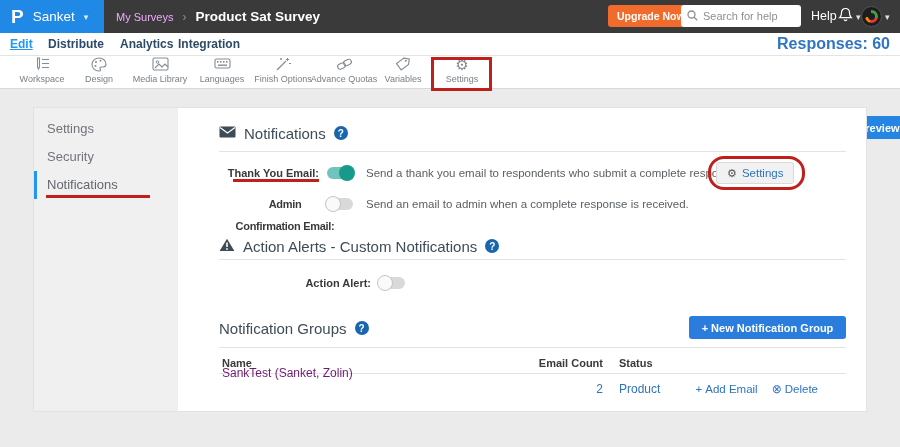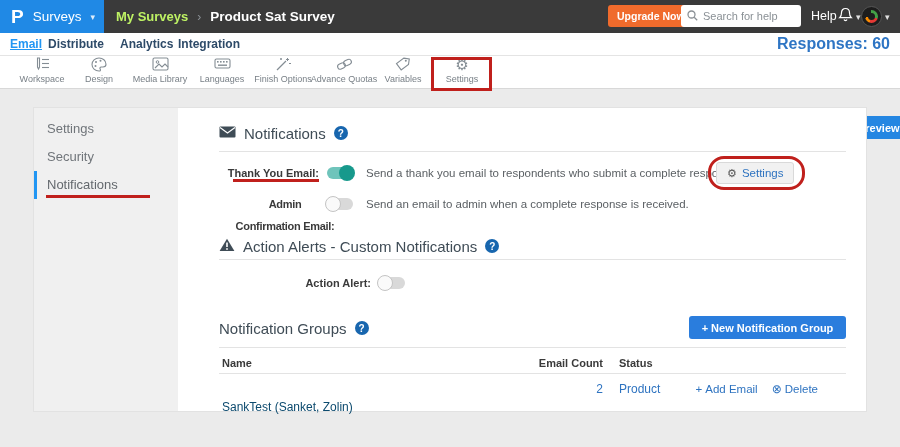"Surveys" span { text: Surveys -> Sanket }
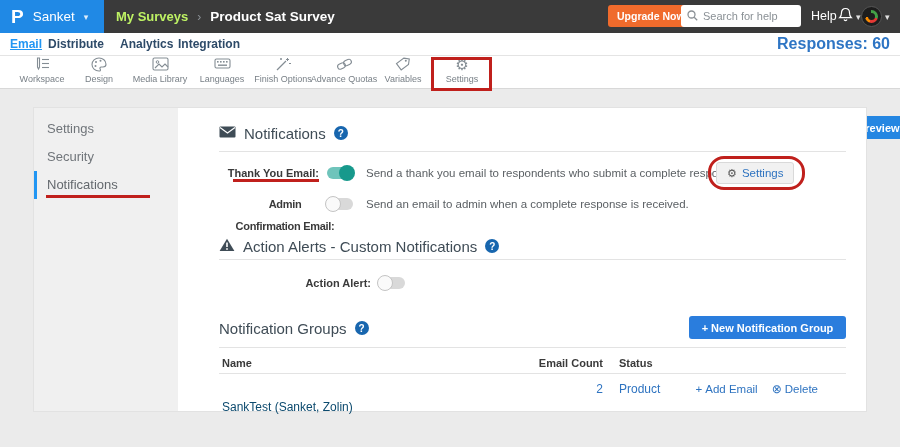"My Surveys" .bc-parent { color: #bef264 -> #f0abfc; font-size: 13px -> 11px; font-weight: bold -> none }
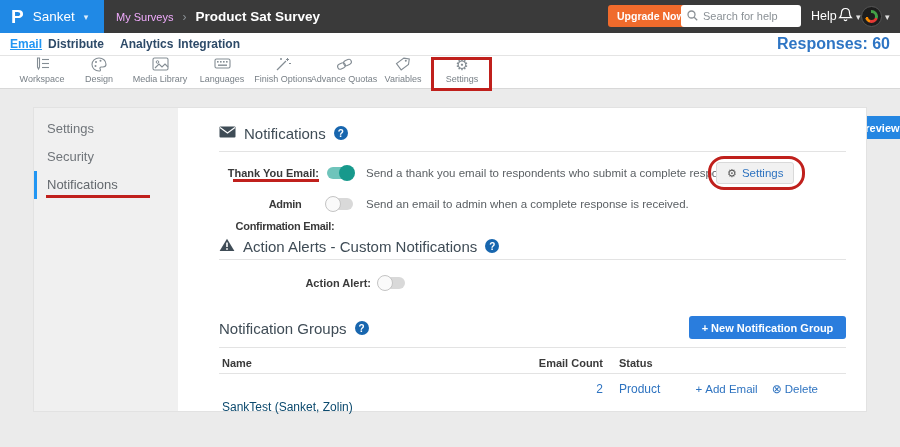"Email" span.nav-tab { text: Email -> Edit }
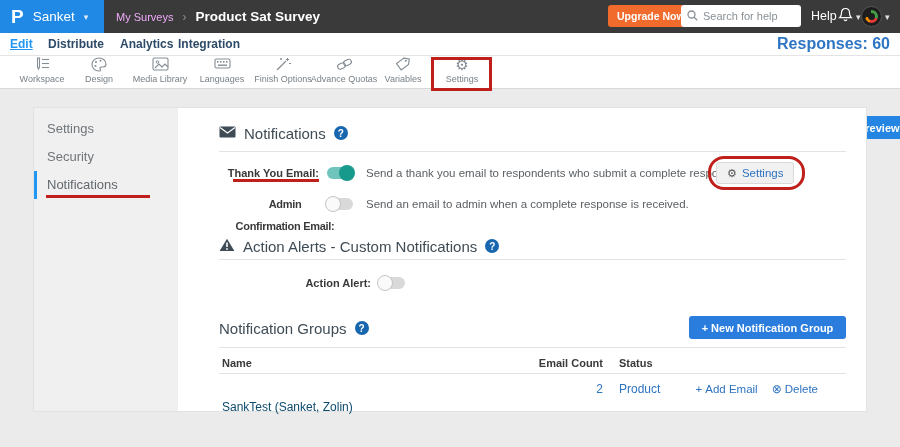"SankTest (Sanket, Zolin)" span.td { color: #0c4a6e -> #701a75; top: 288px -> 254px }
